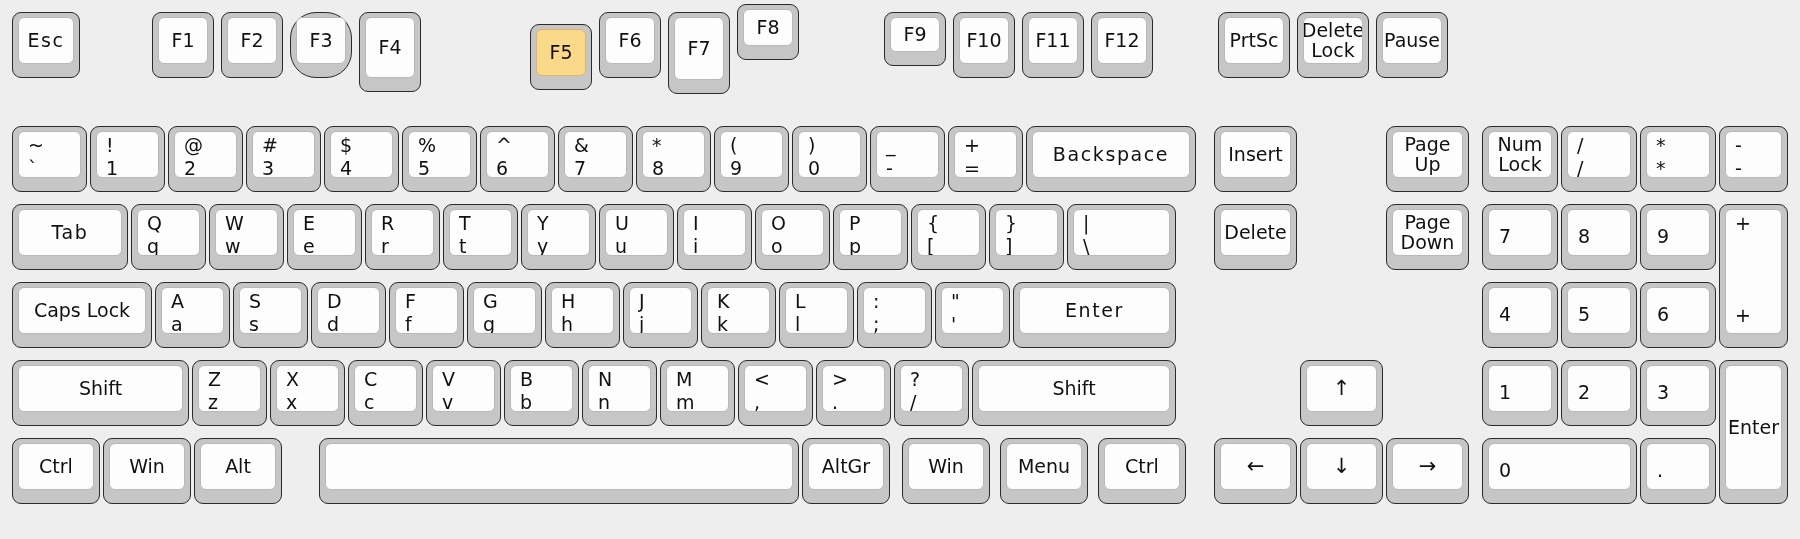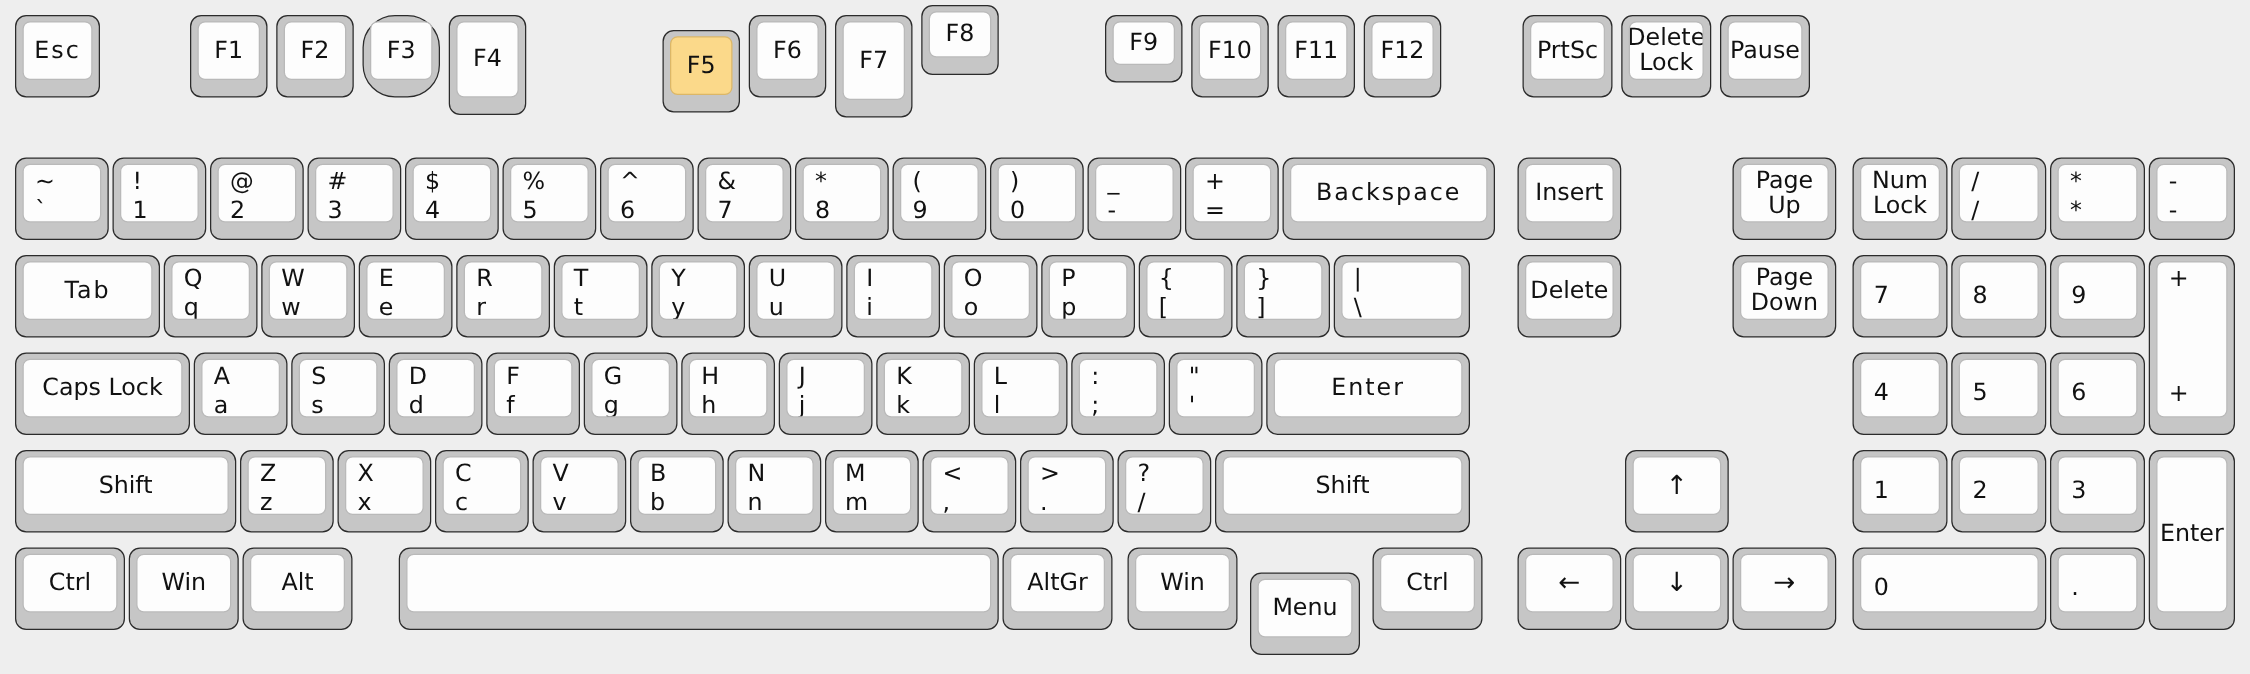"Menu" div.key { margin-top: 20px -> none }
